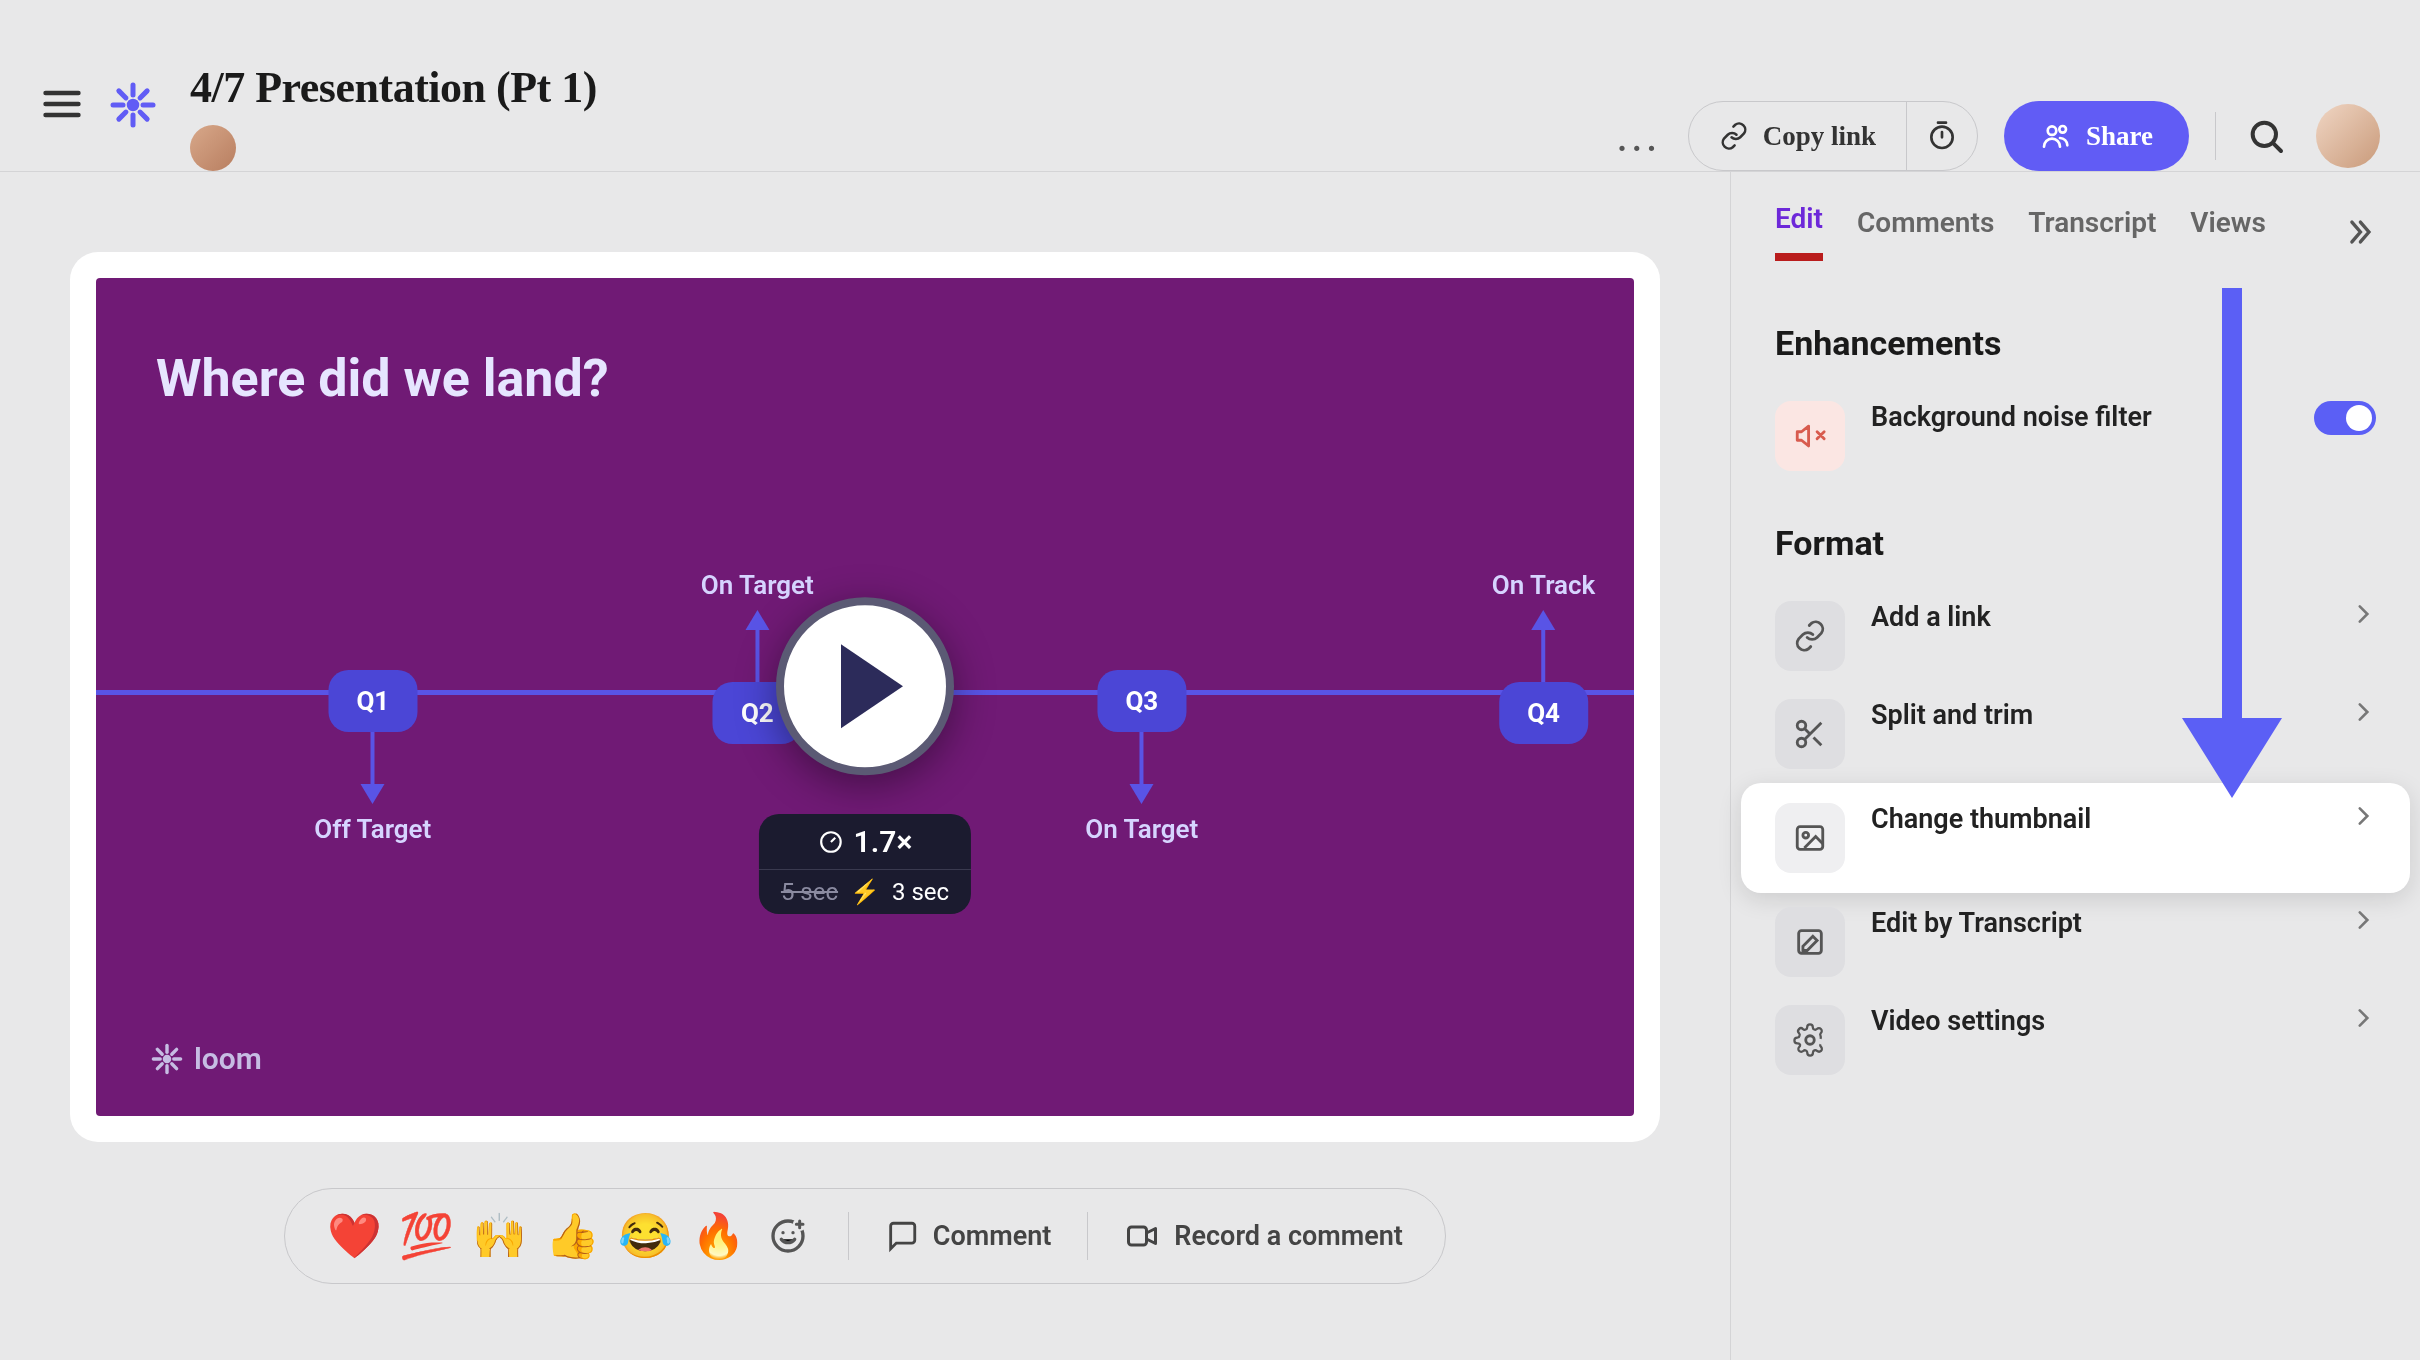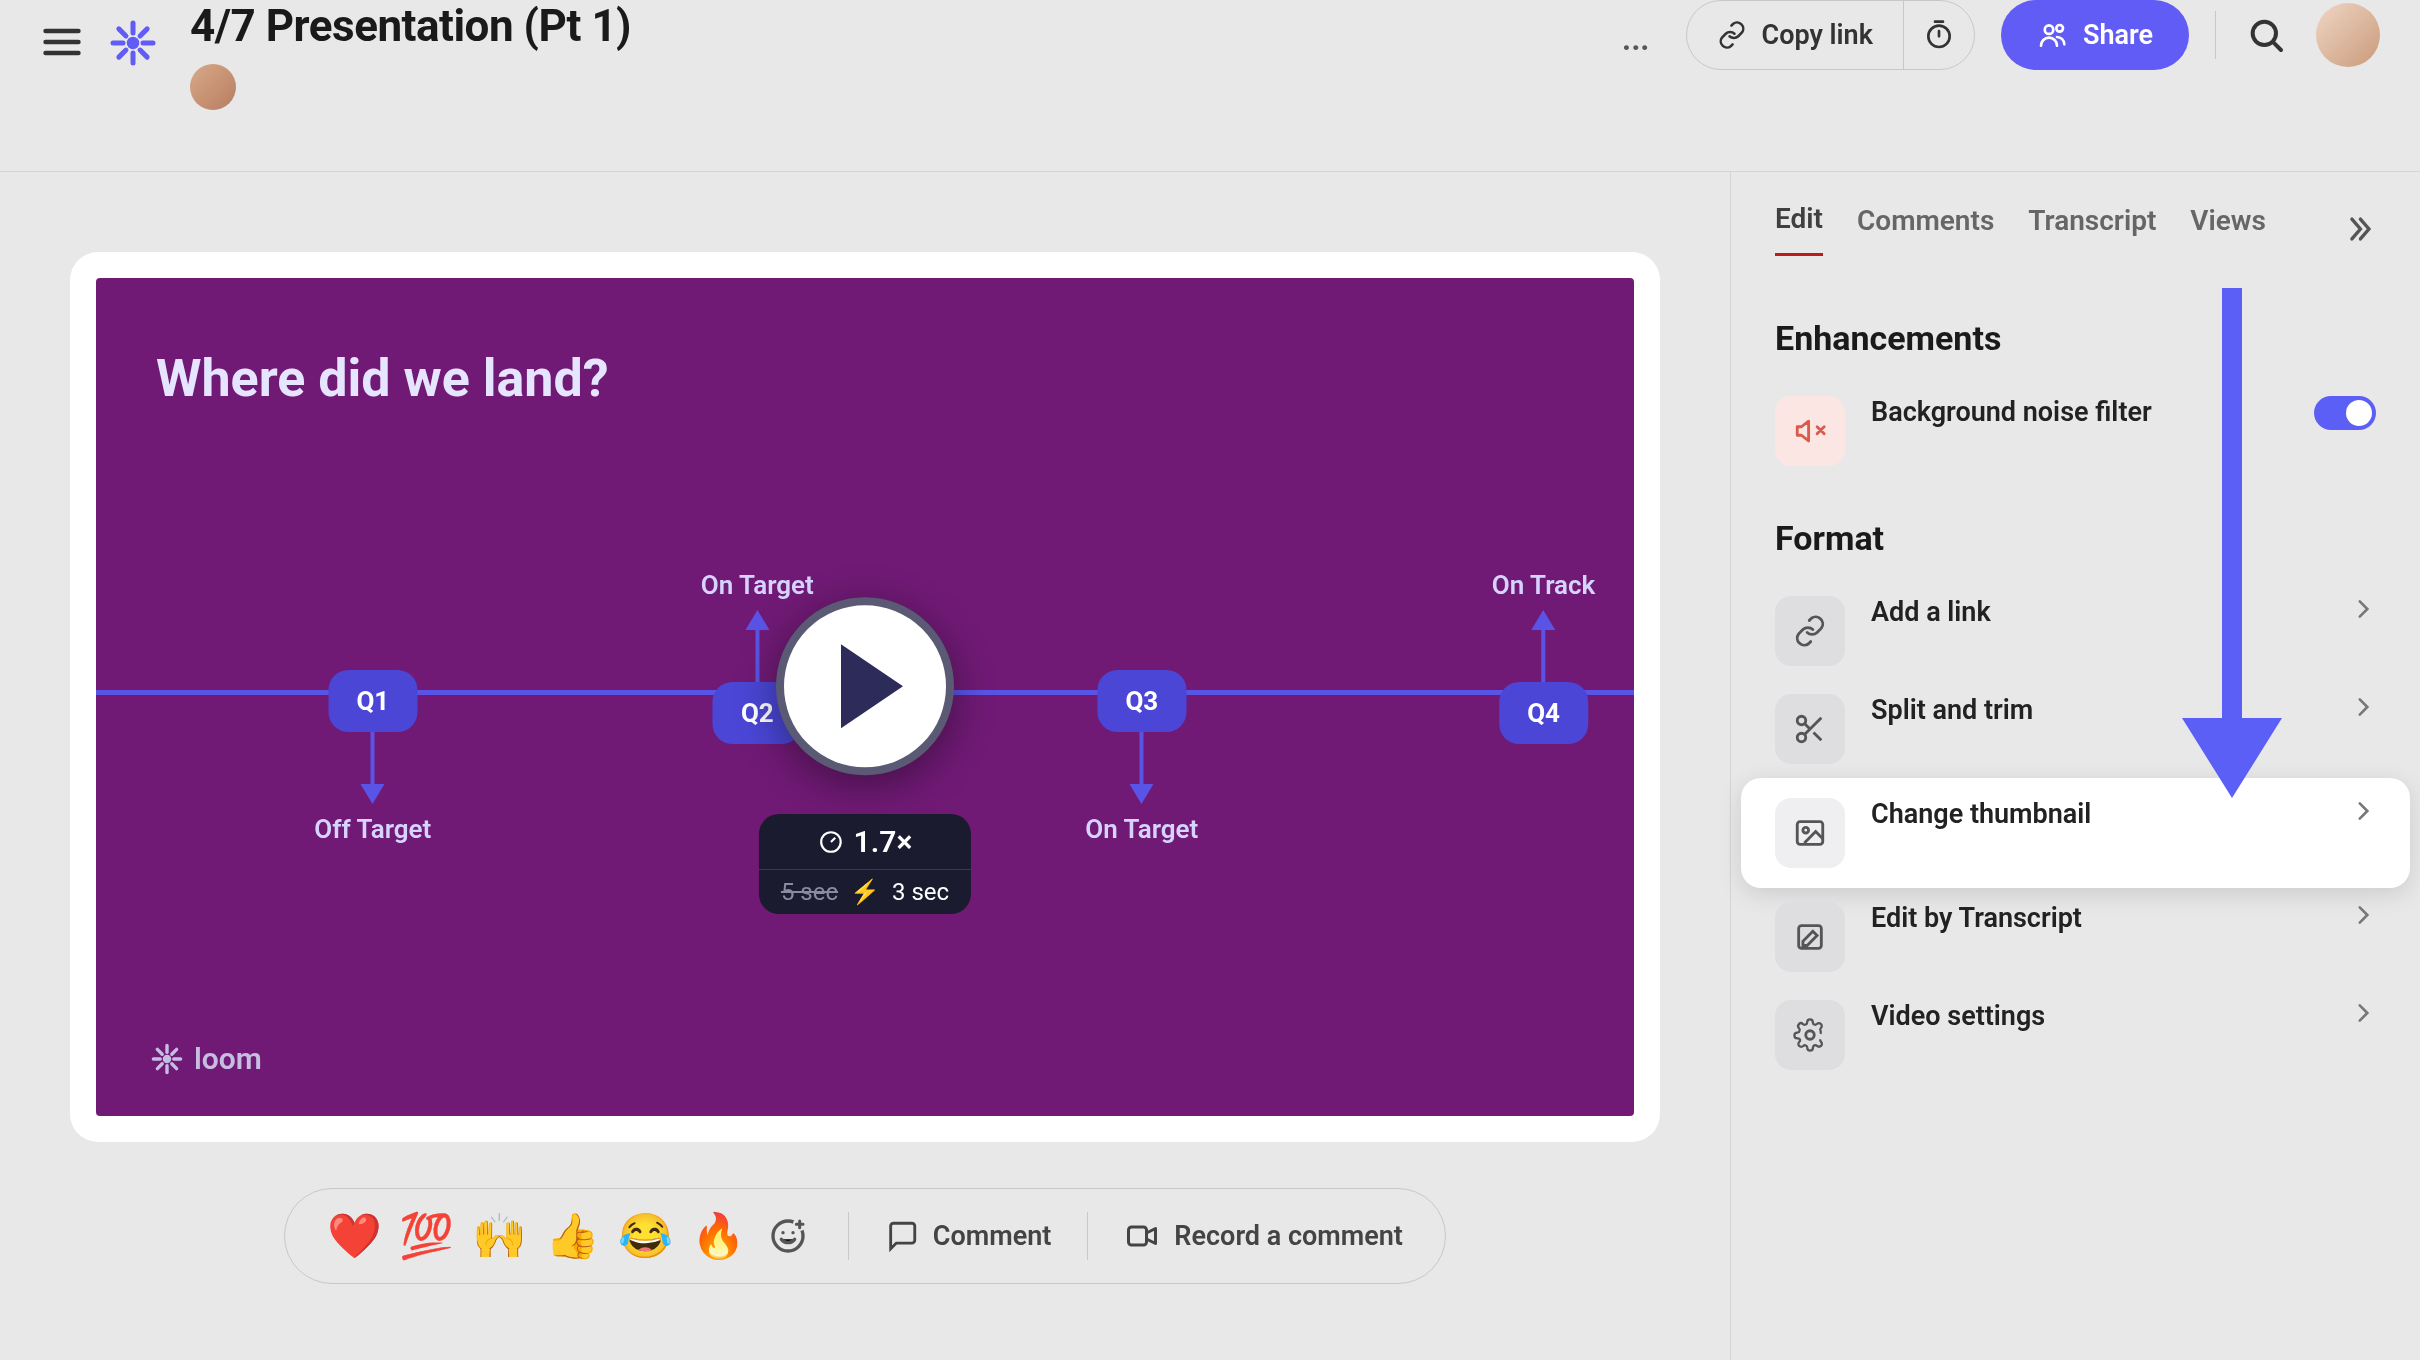"4/7 Presentation (Pt 1)" .topbar { align-items: flex-start -> flex-end; font-family: none -> Liberation Serif, serif }
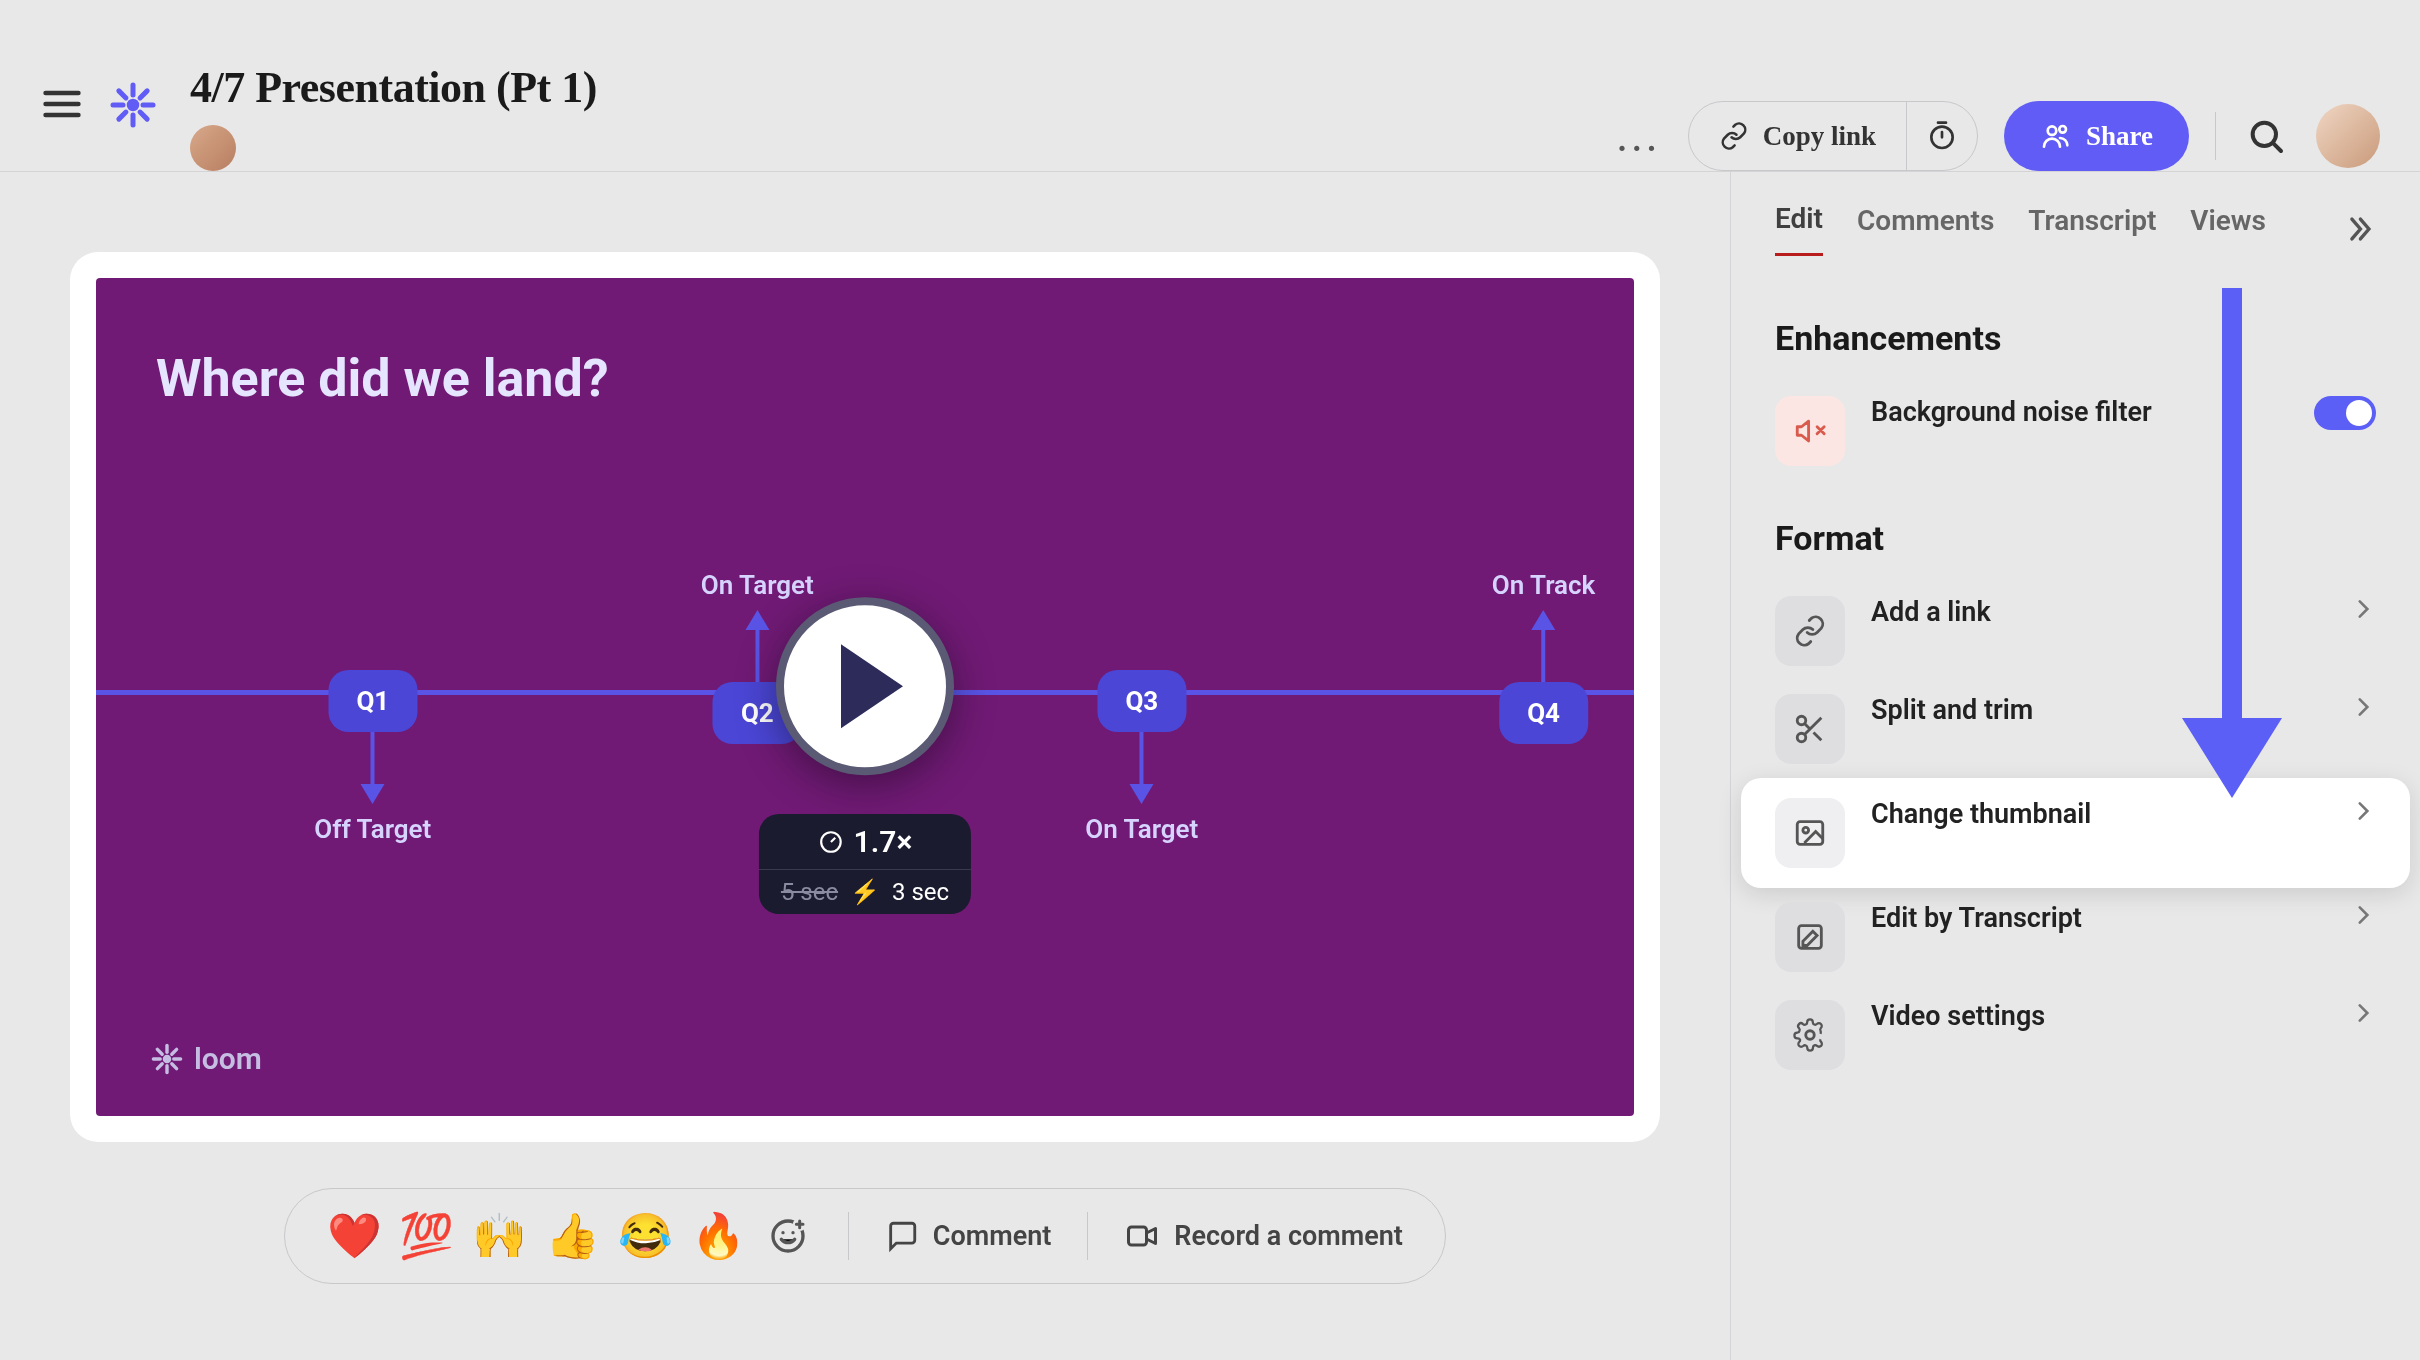"Edit" .side-tab.active { border-bottom: 3px solid #b91c1c -> 8px solid #b91c1c; color: #404040 -> #6d28d9 }
